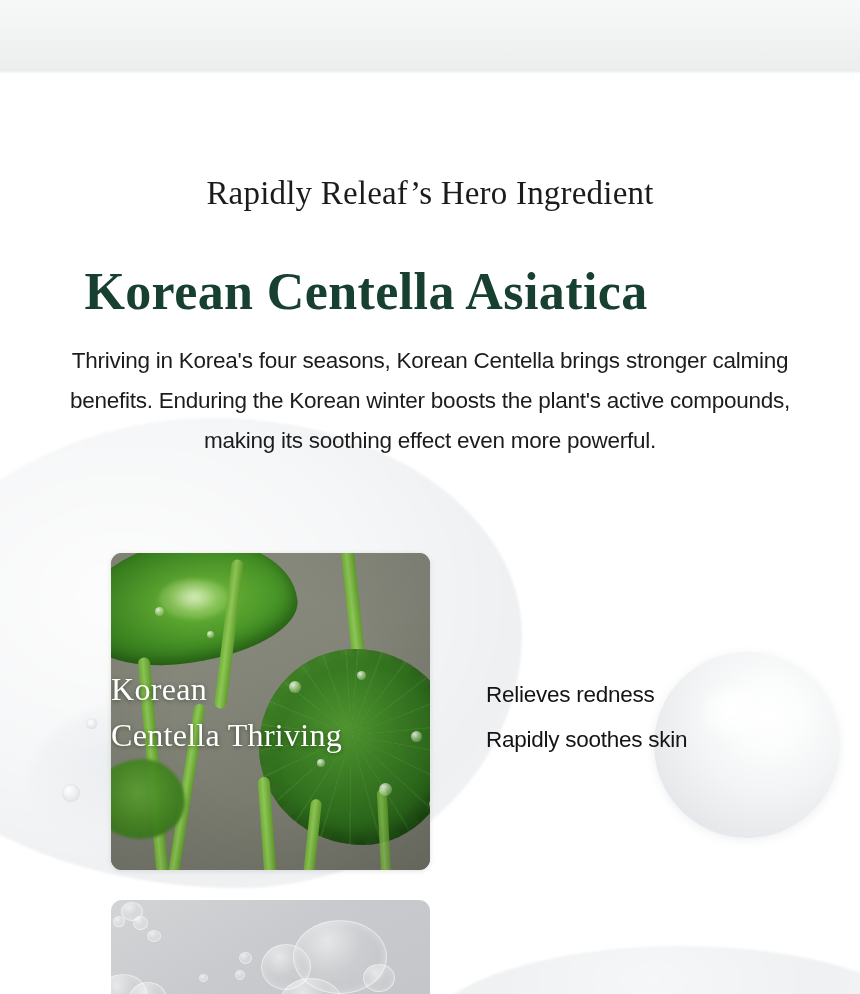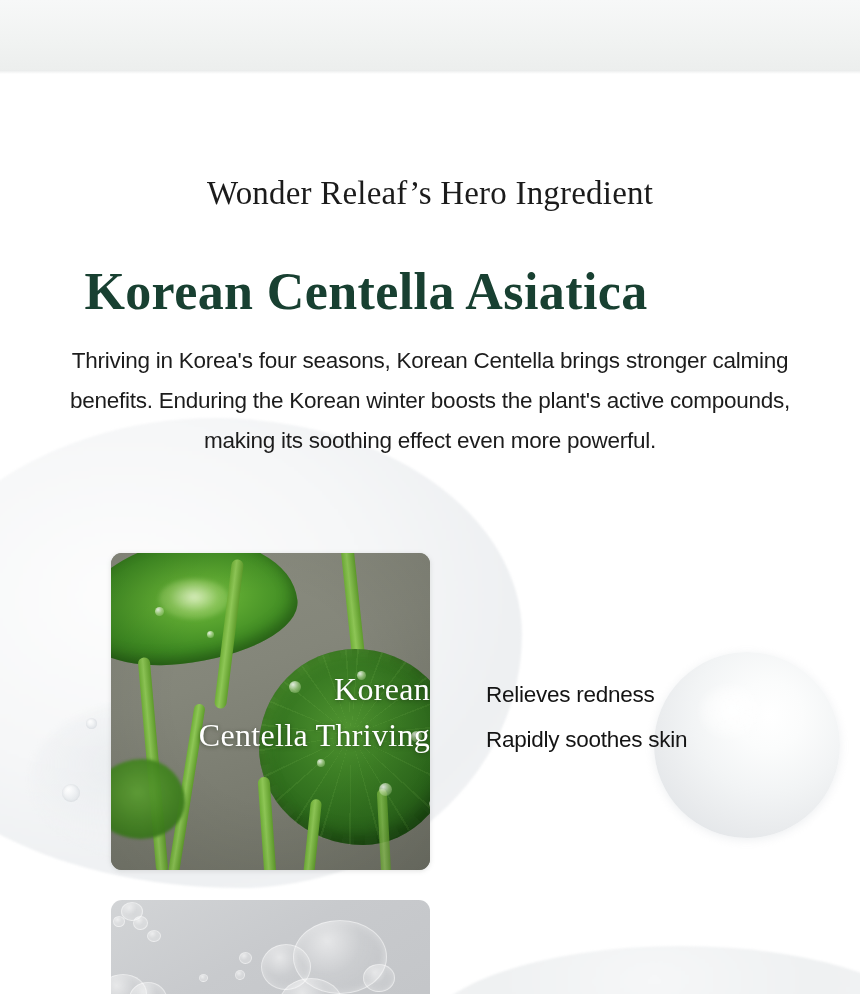"Wonder Releaf’s Hero Ingredient" div.eyebrow { text: Wonder -> Rapidly }
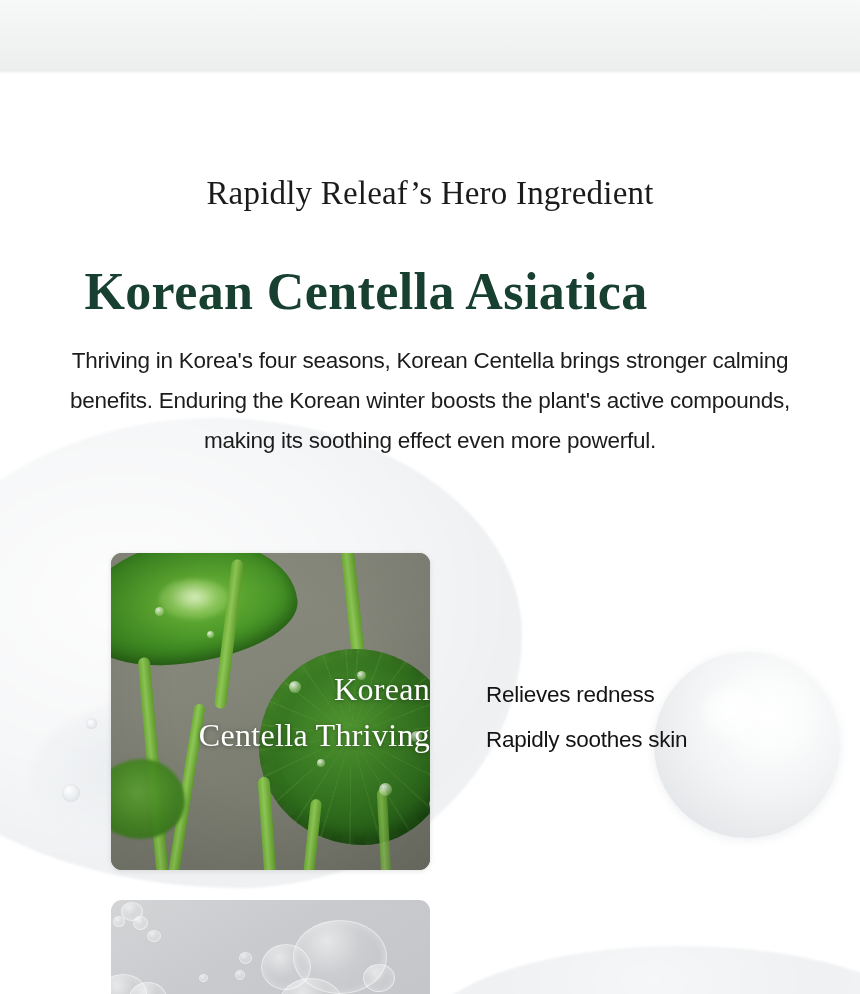"Korean" .card-caption { align-items: flex-end -> flex-start }
